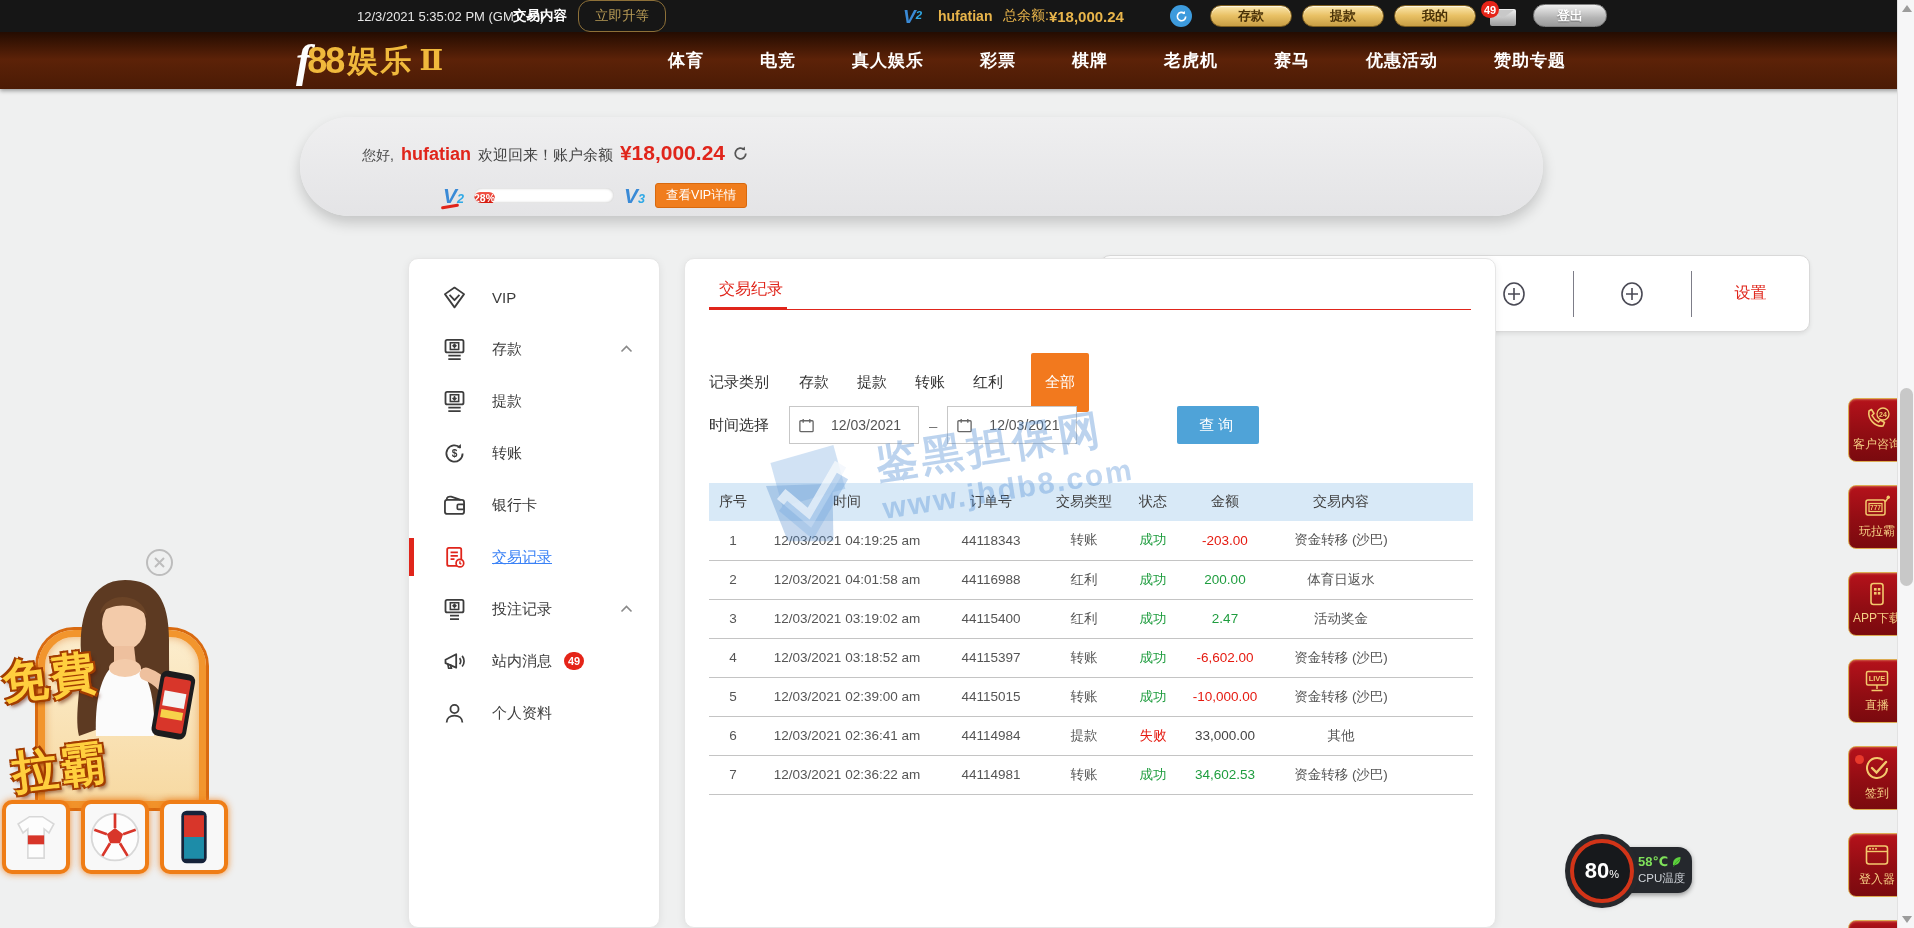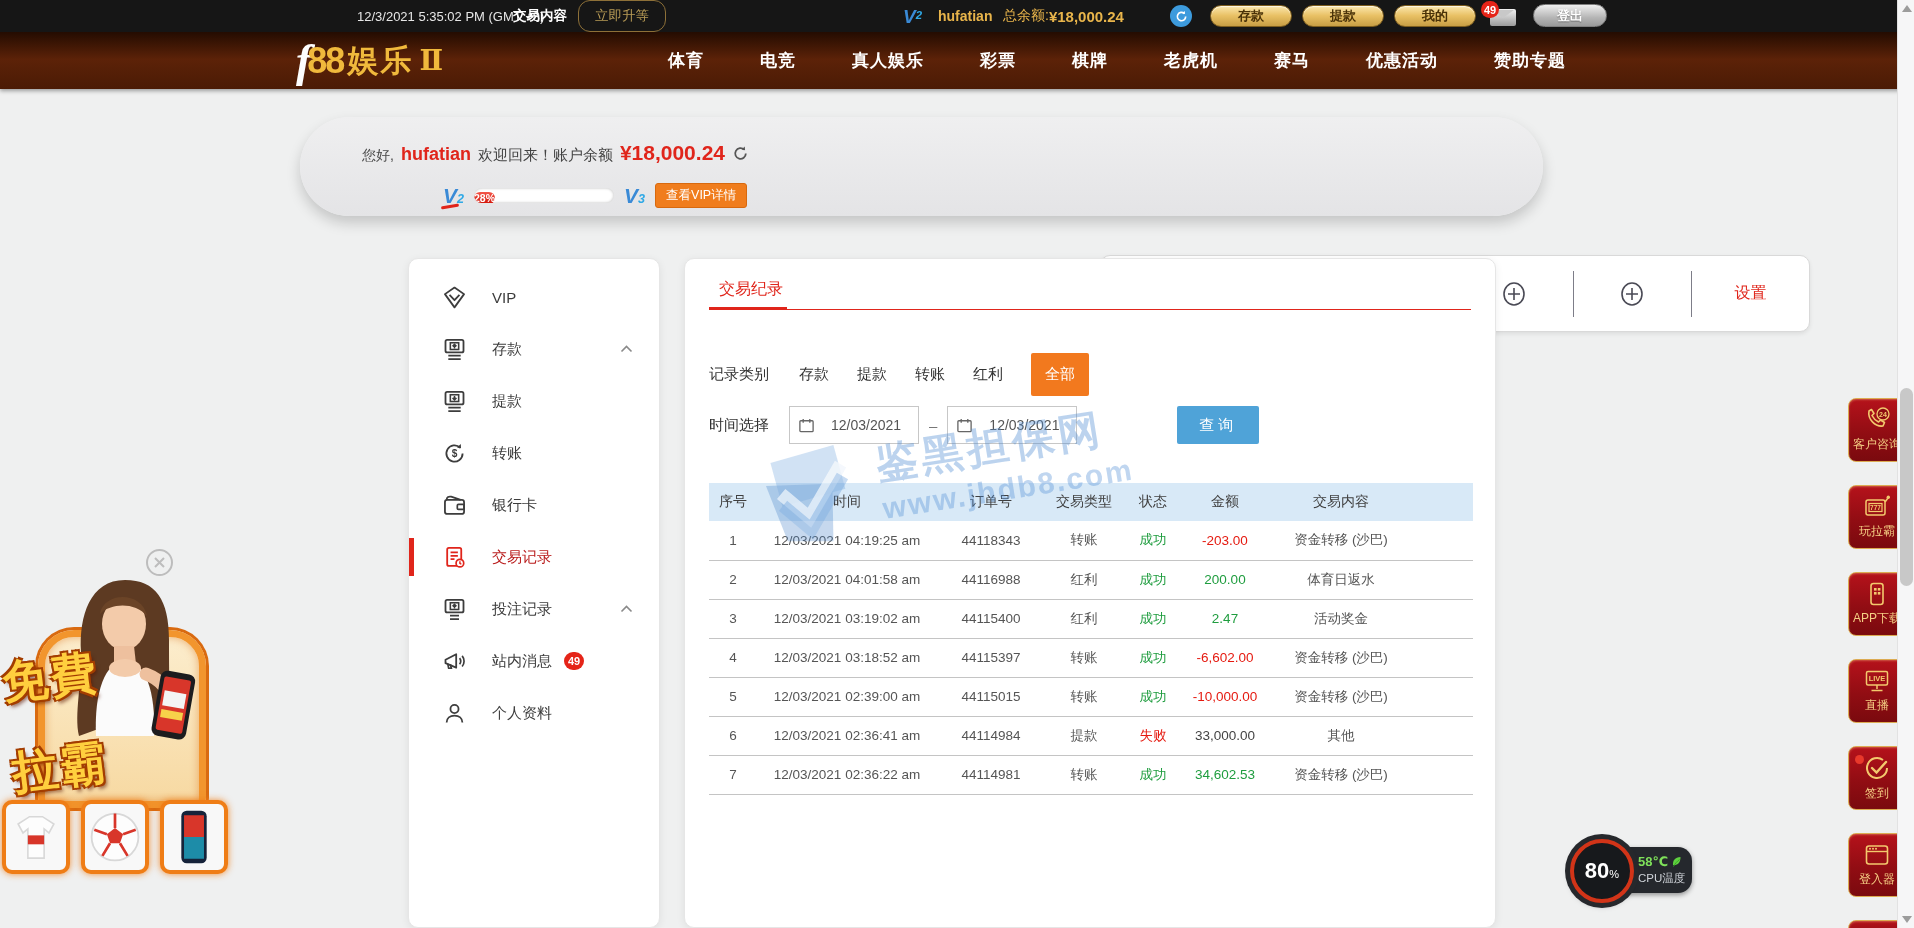"全部" .filter-active { padding: 12px 14px -> 20px 14px }
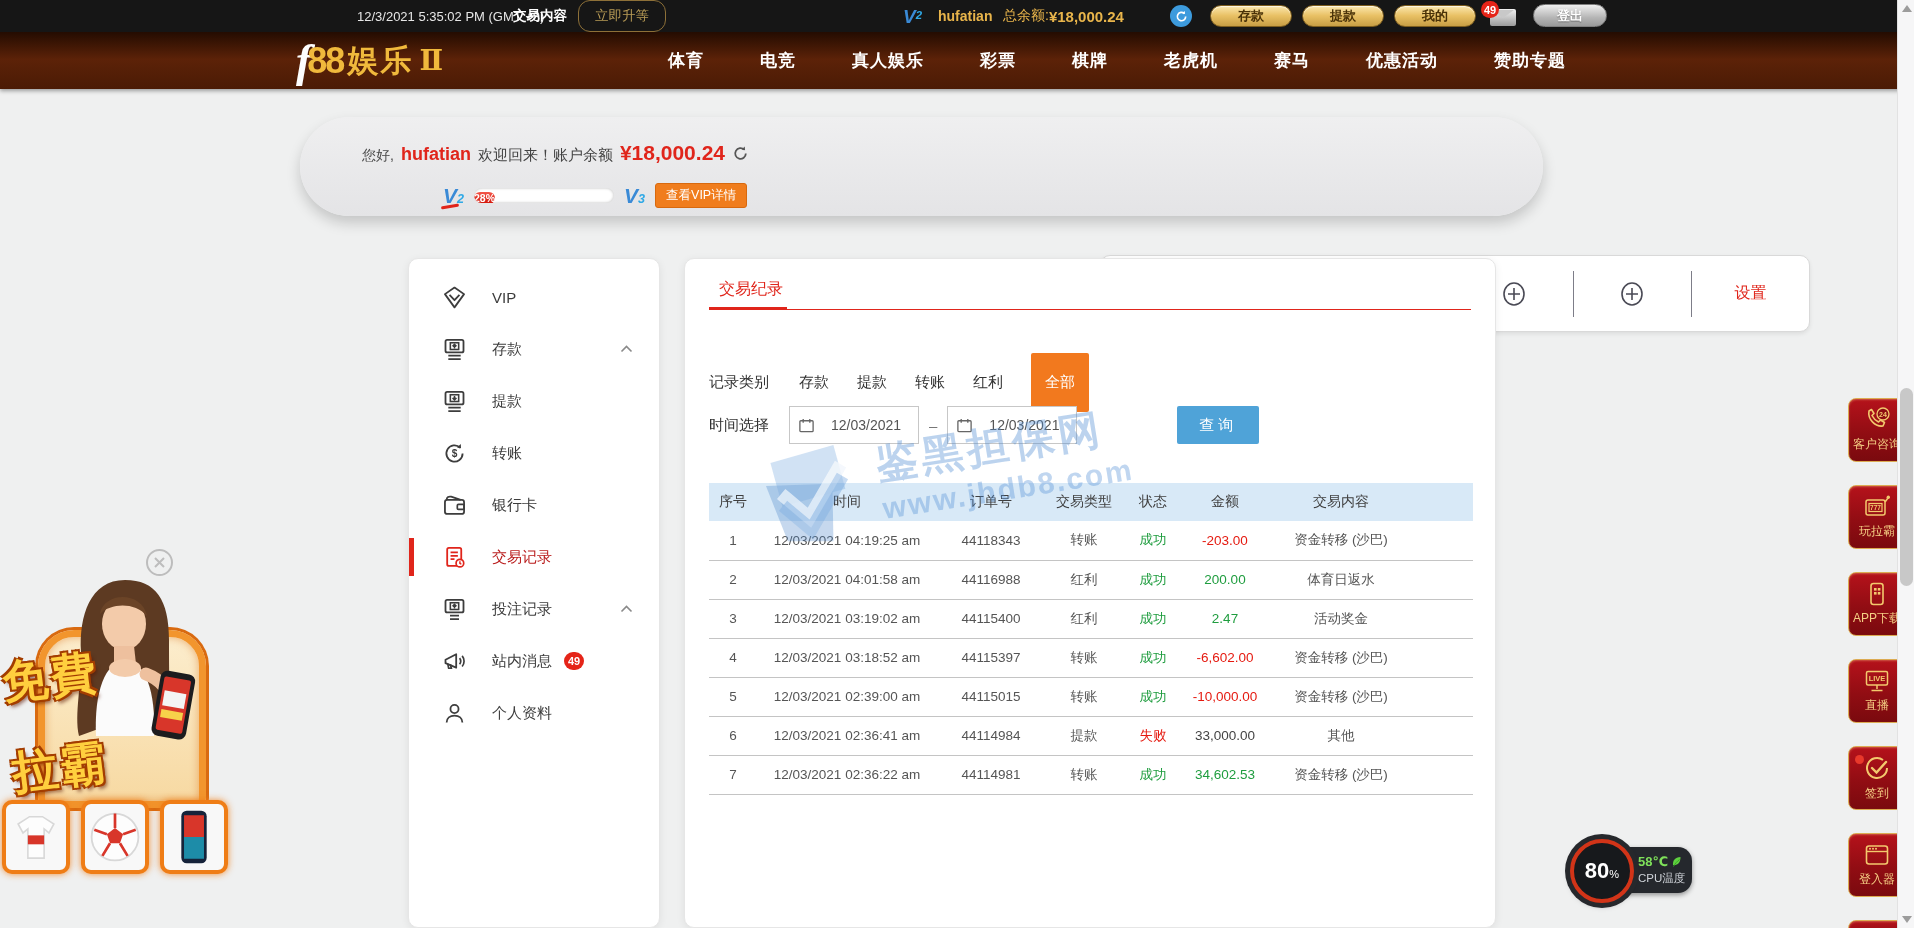"交易记录" .side-item.active { color: #b91c1c -> #3b82f6; text-decoration: none -> underline }
